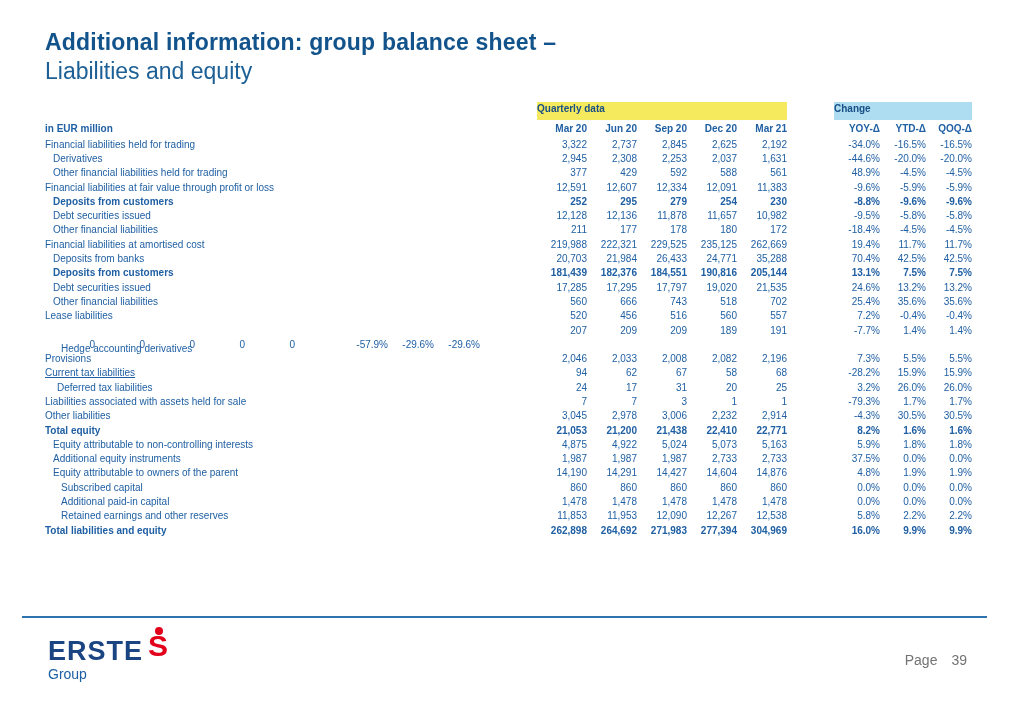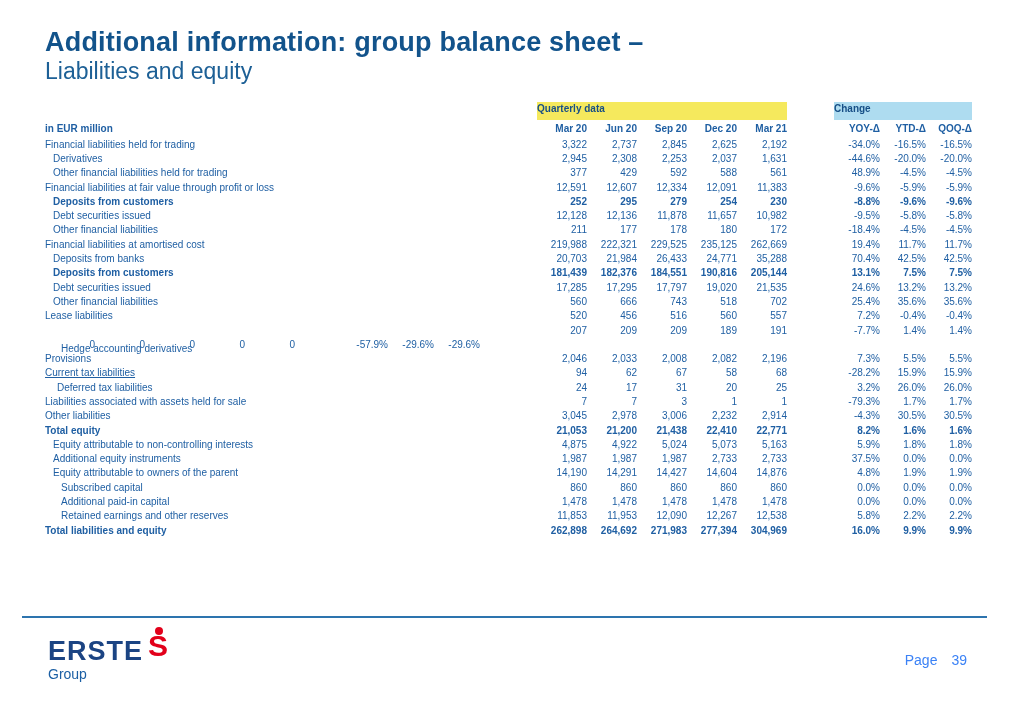"Additional information: group balance" .title-line1 { font-size: 27px -> 23px }
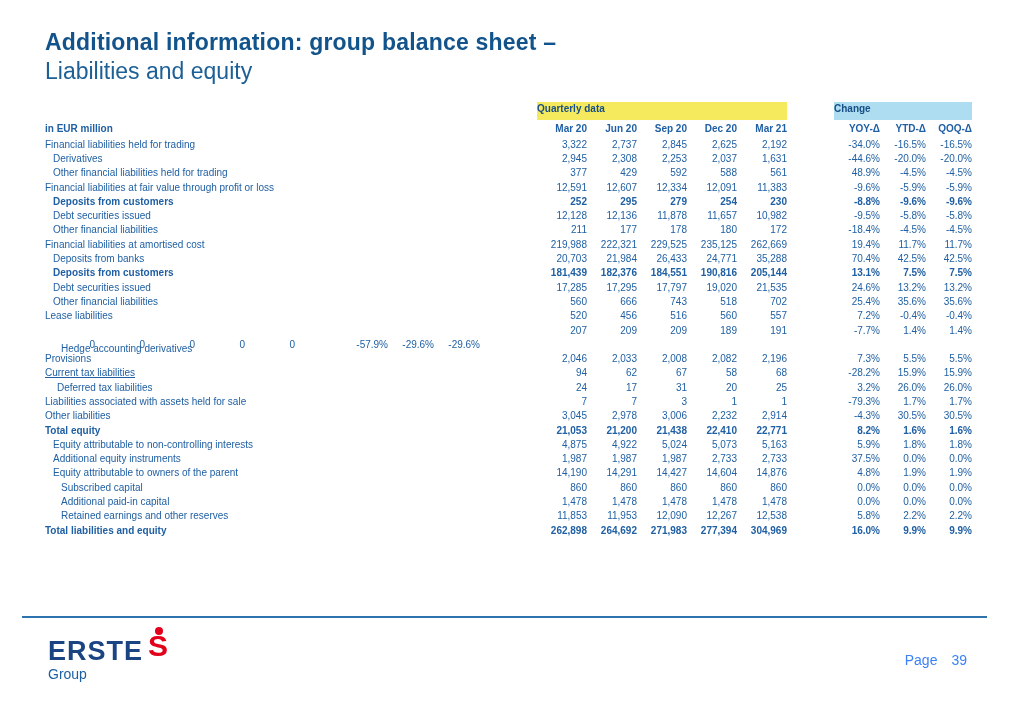"Page 39" .page-num { color: #3b82f6 -> #737373 }
